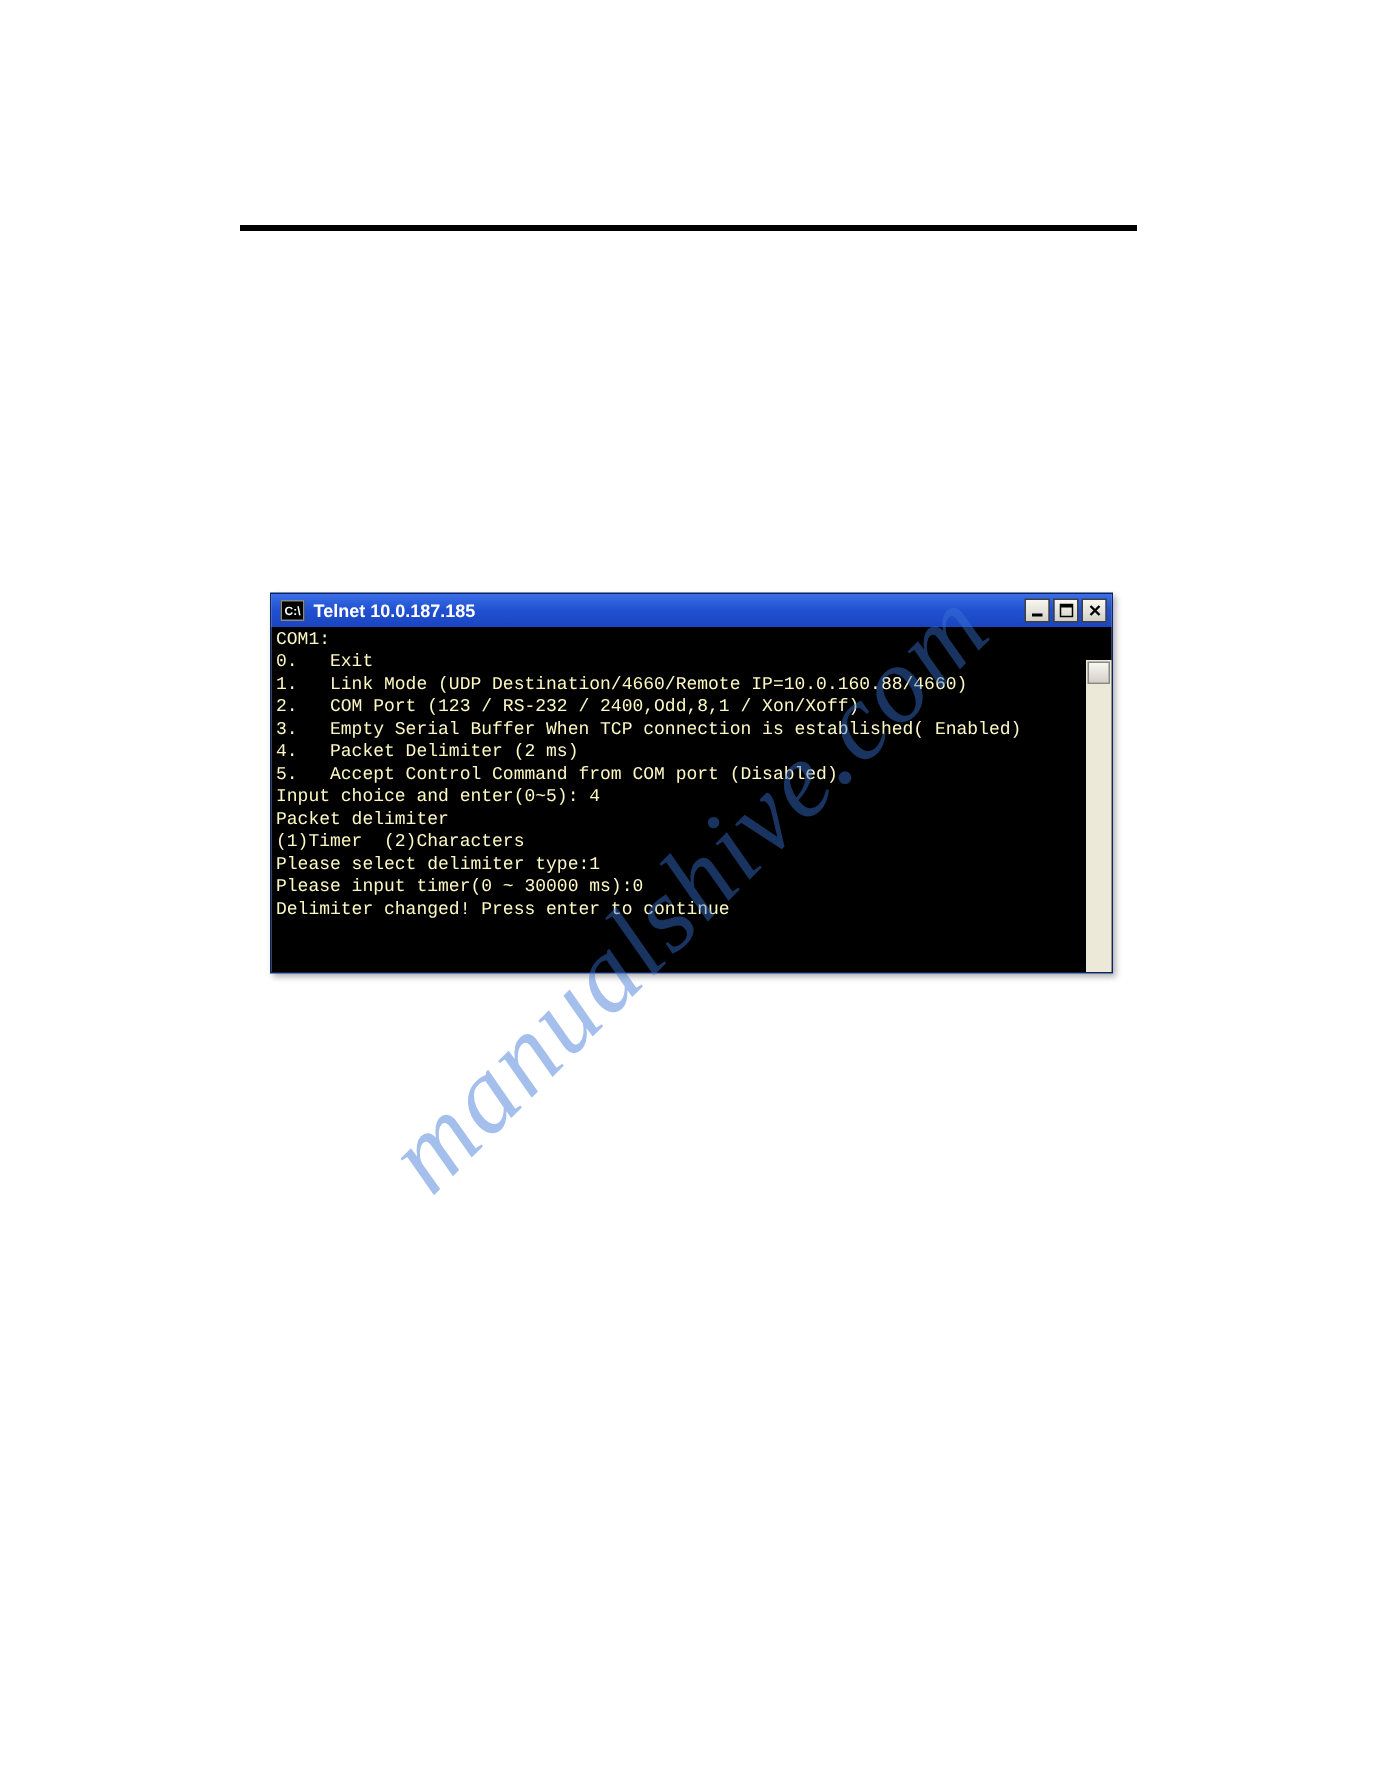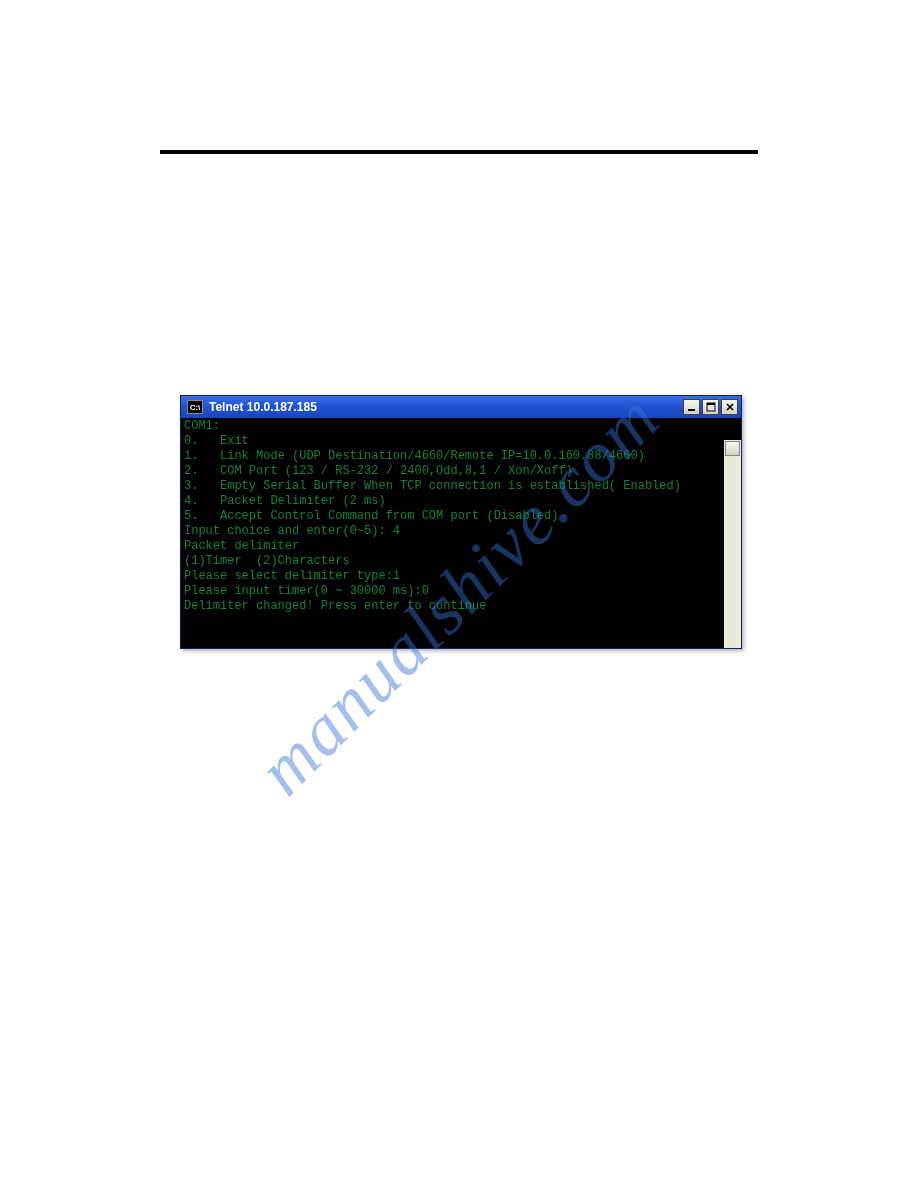"COM1:" .terminal { color: #15803d -> #fef9c3 }
